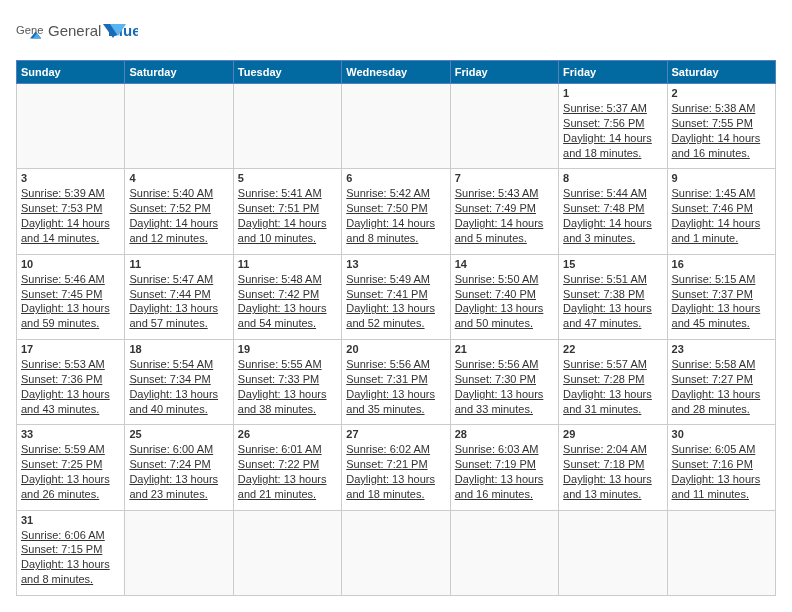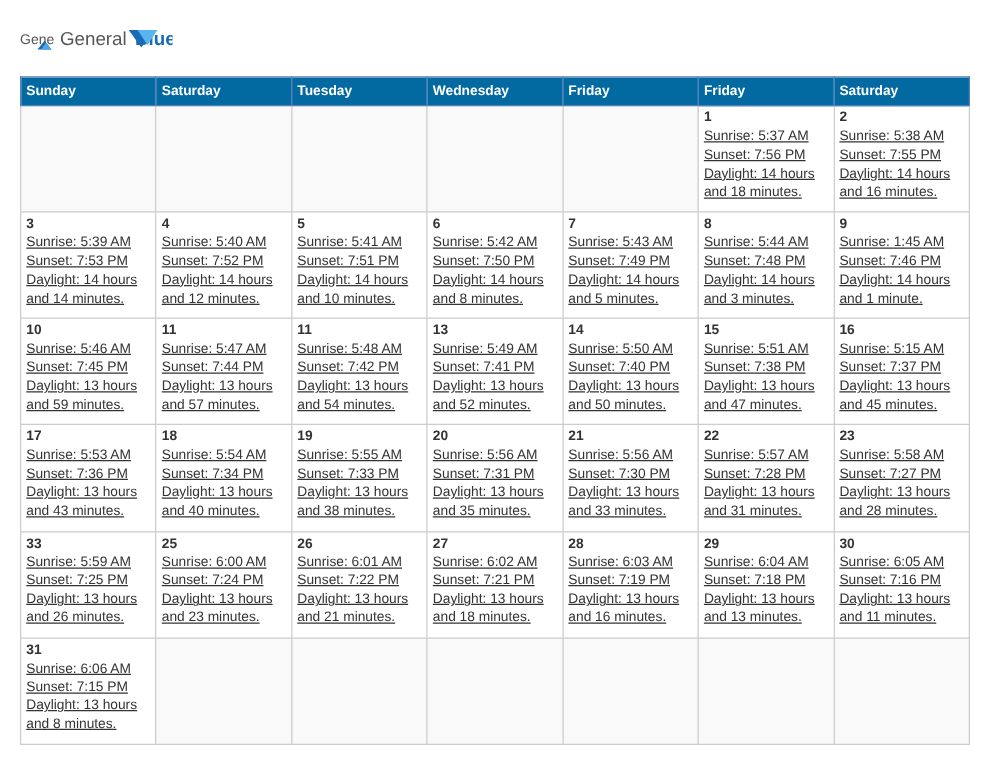"Sunrise: 6:04 AM Sunset: 7:18" div.day-info { text: 6:04 -> 2:04 }
